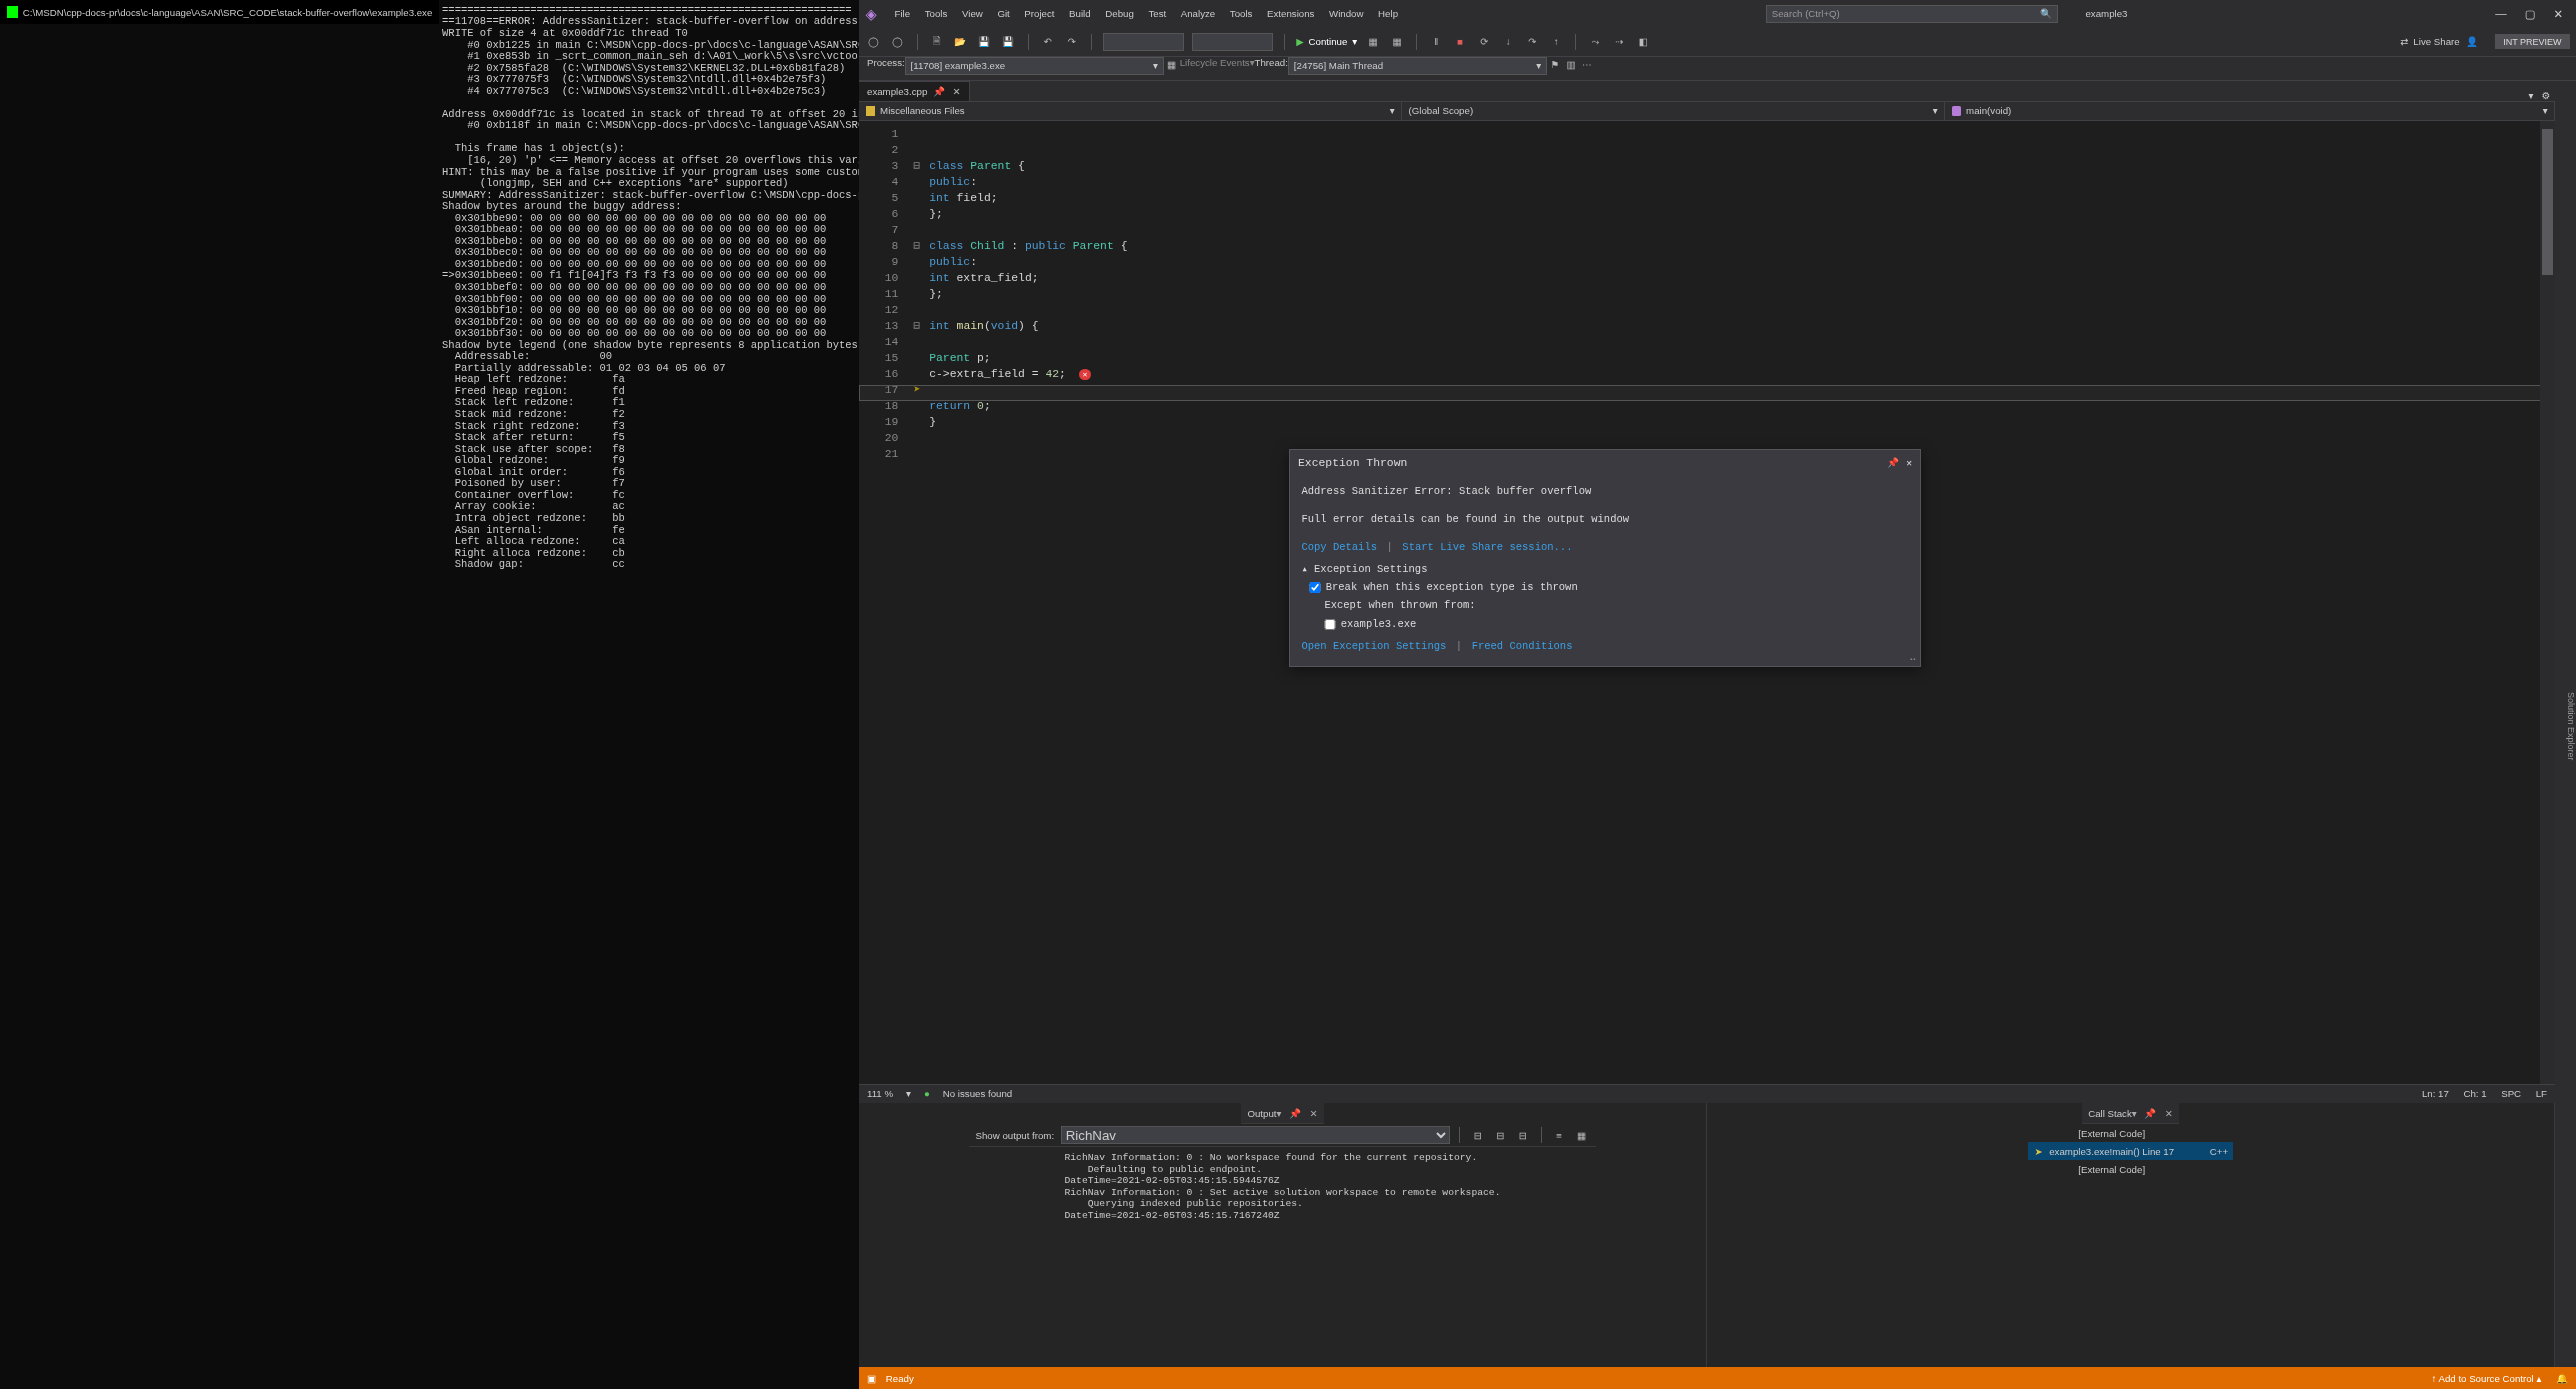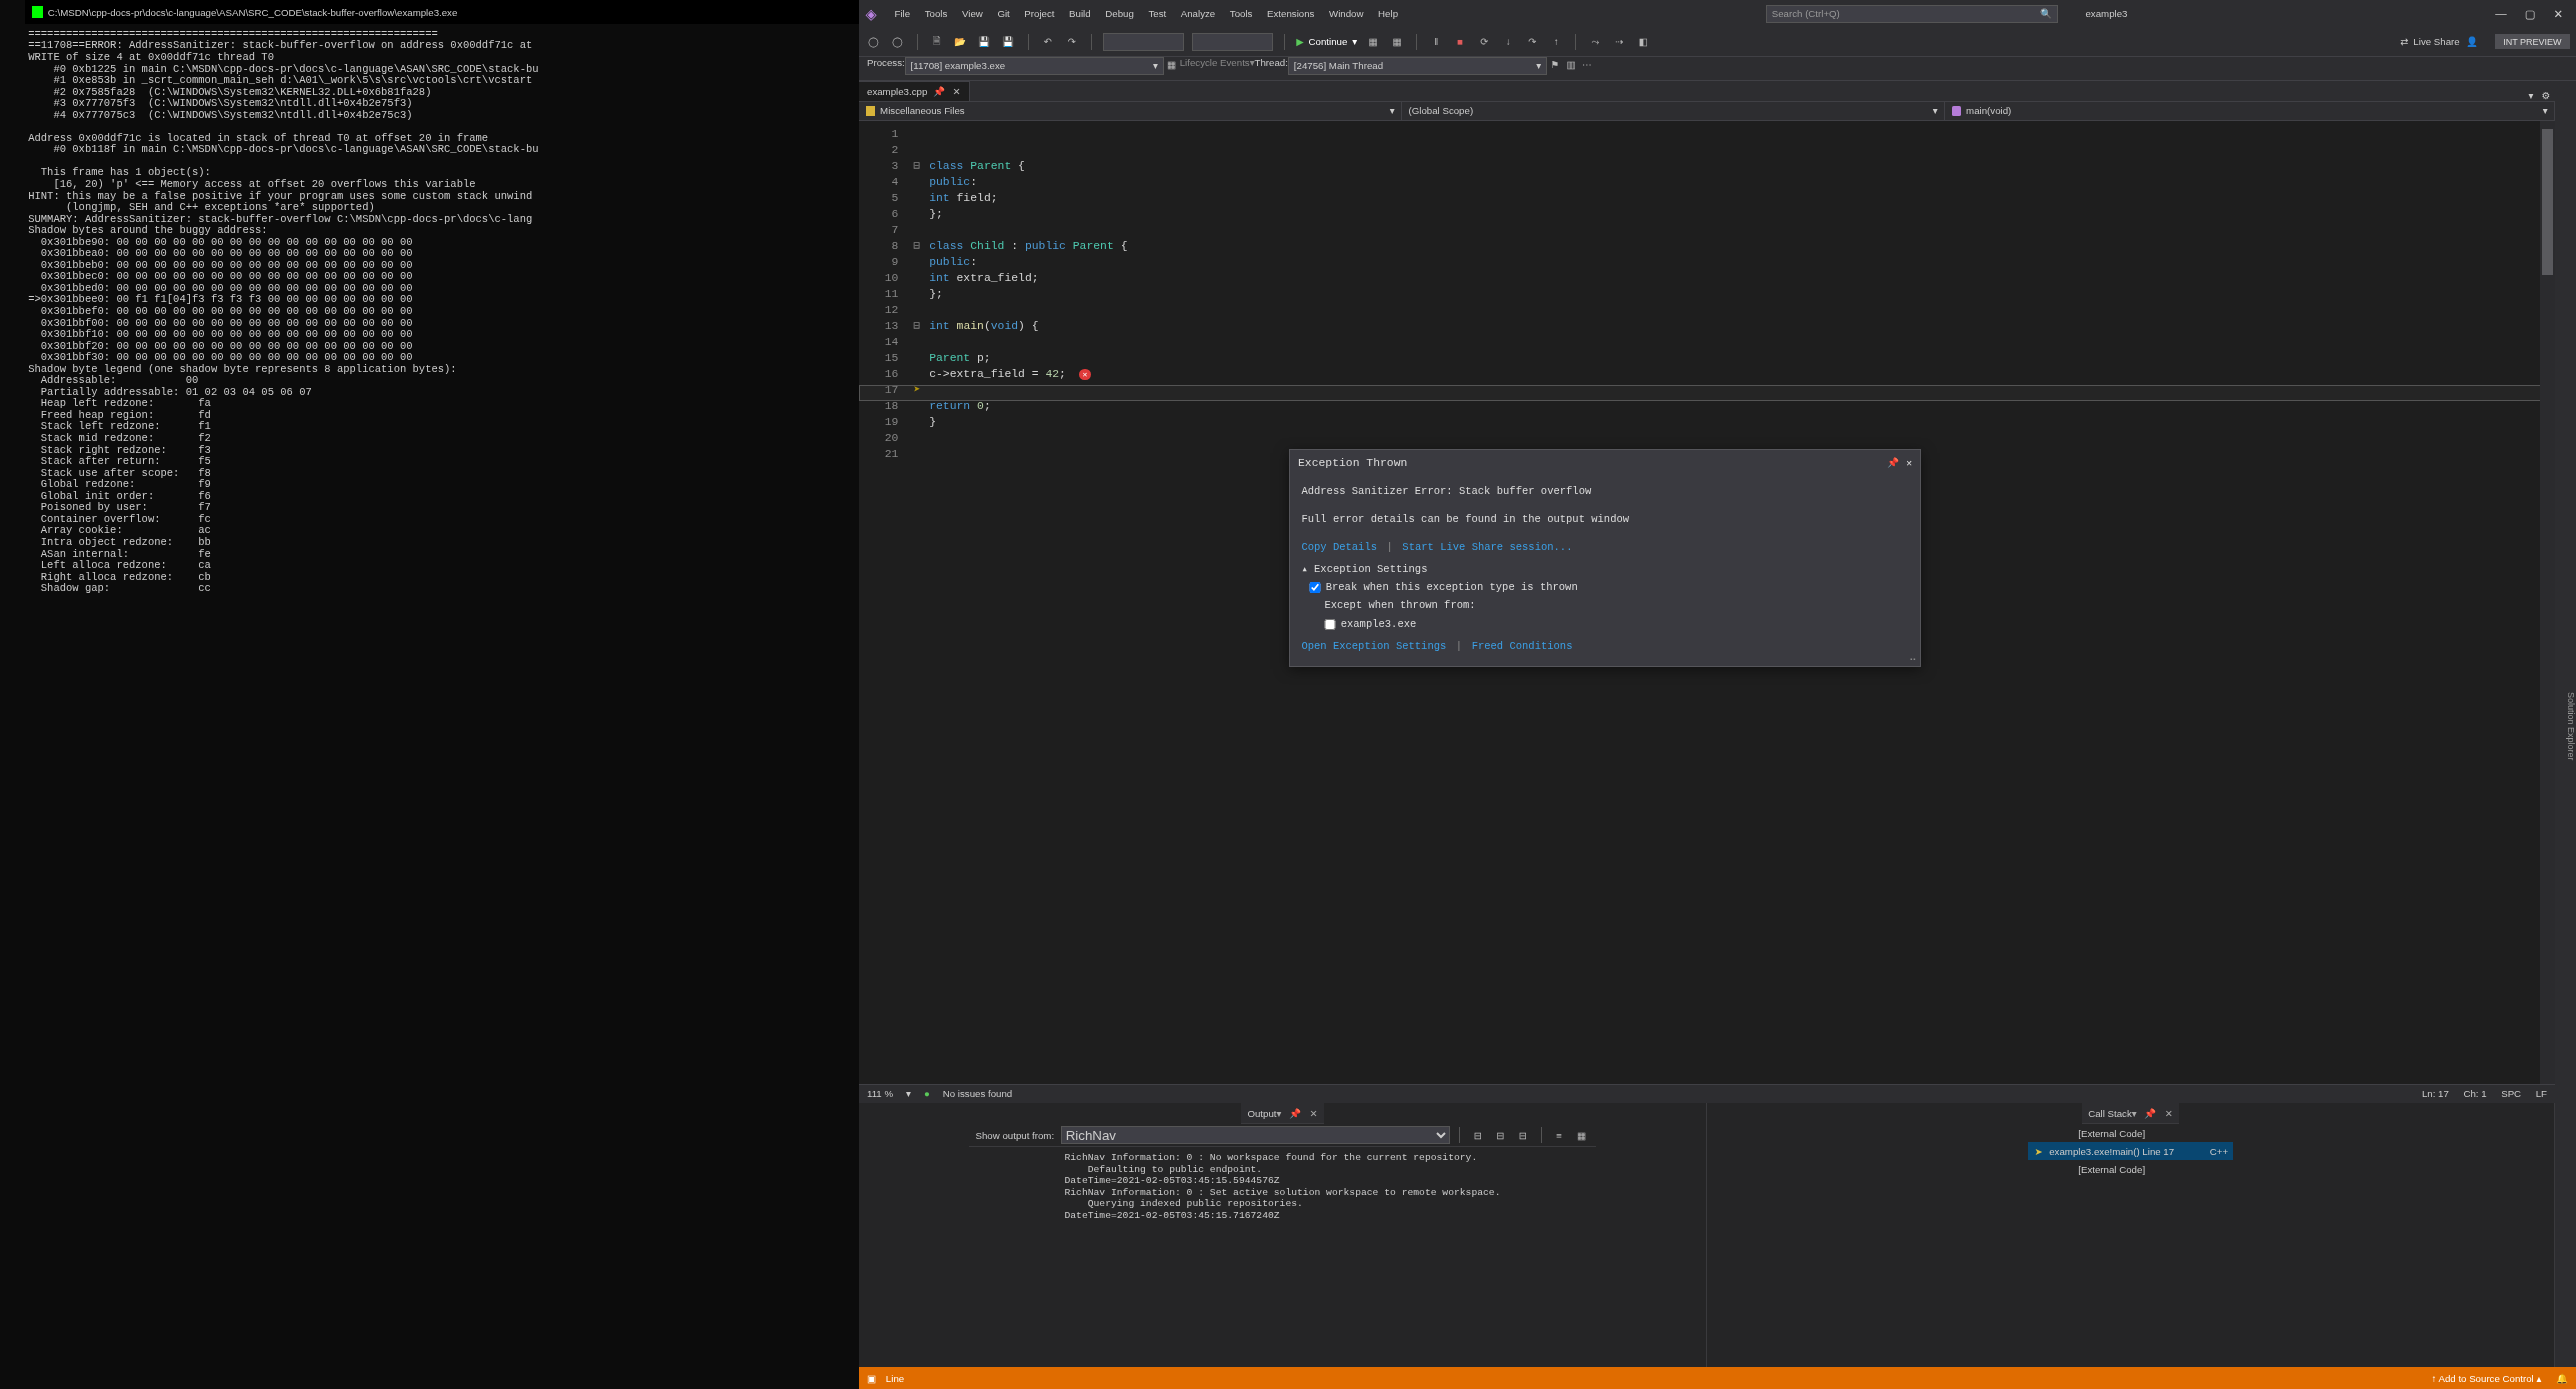"C:\MSDN\cpp-docs-pr\docs\c-language\ASAN" .console-window { flex-direction: column -> none; padding-left: 25px -> none }
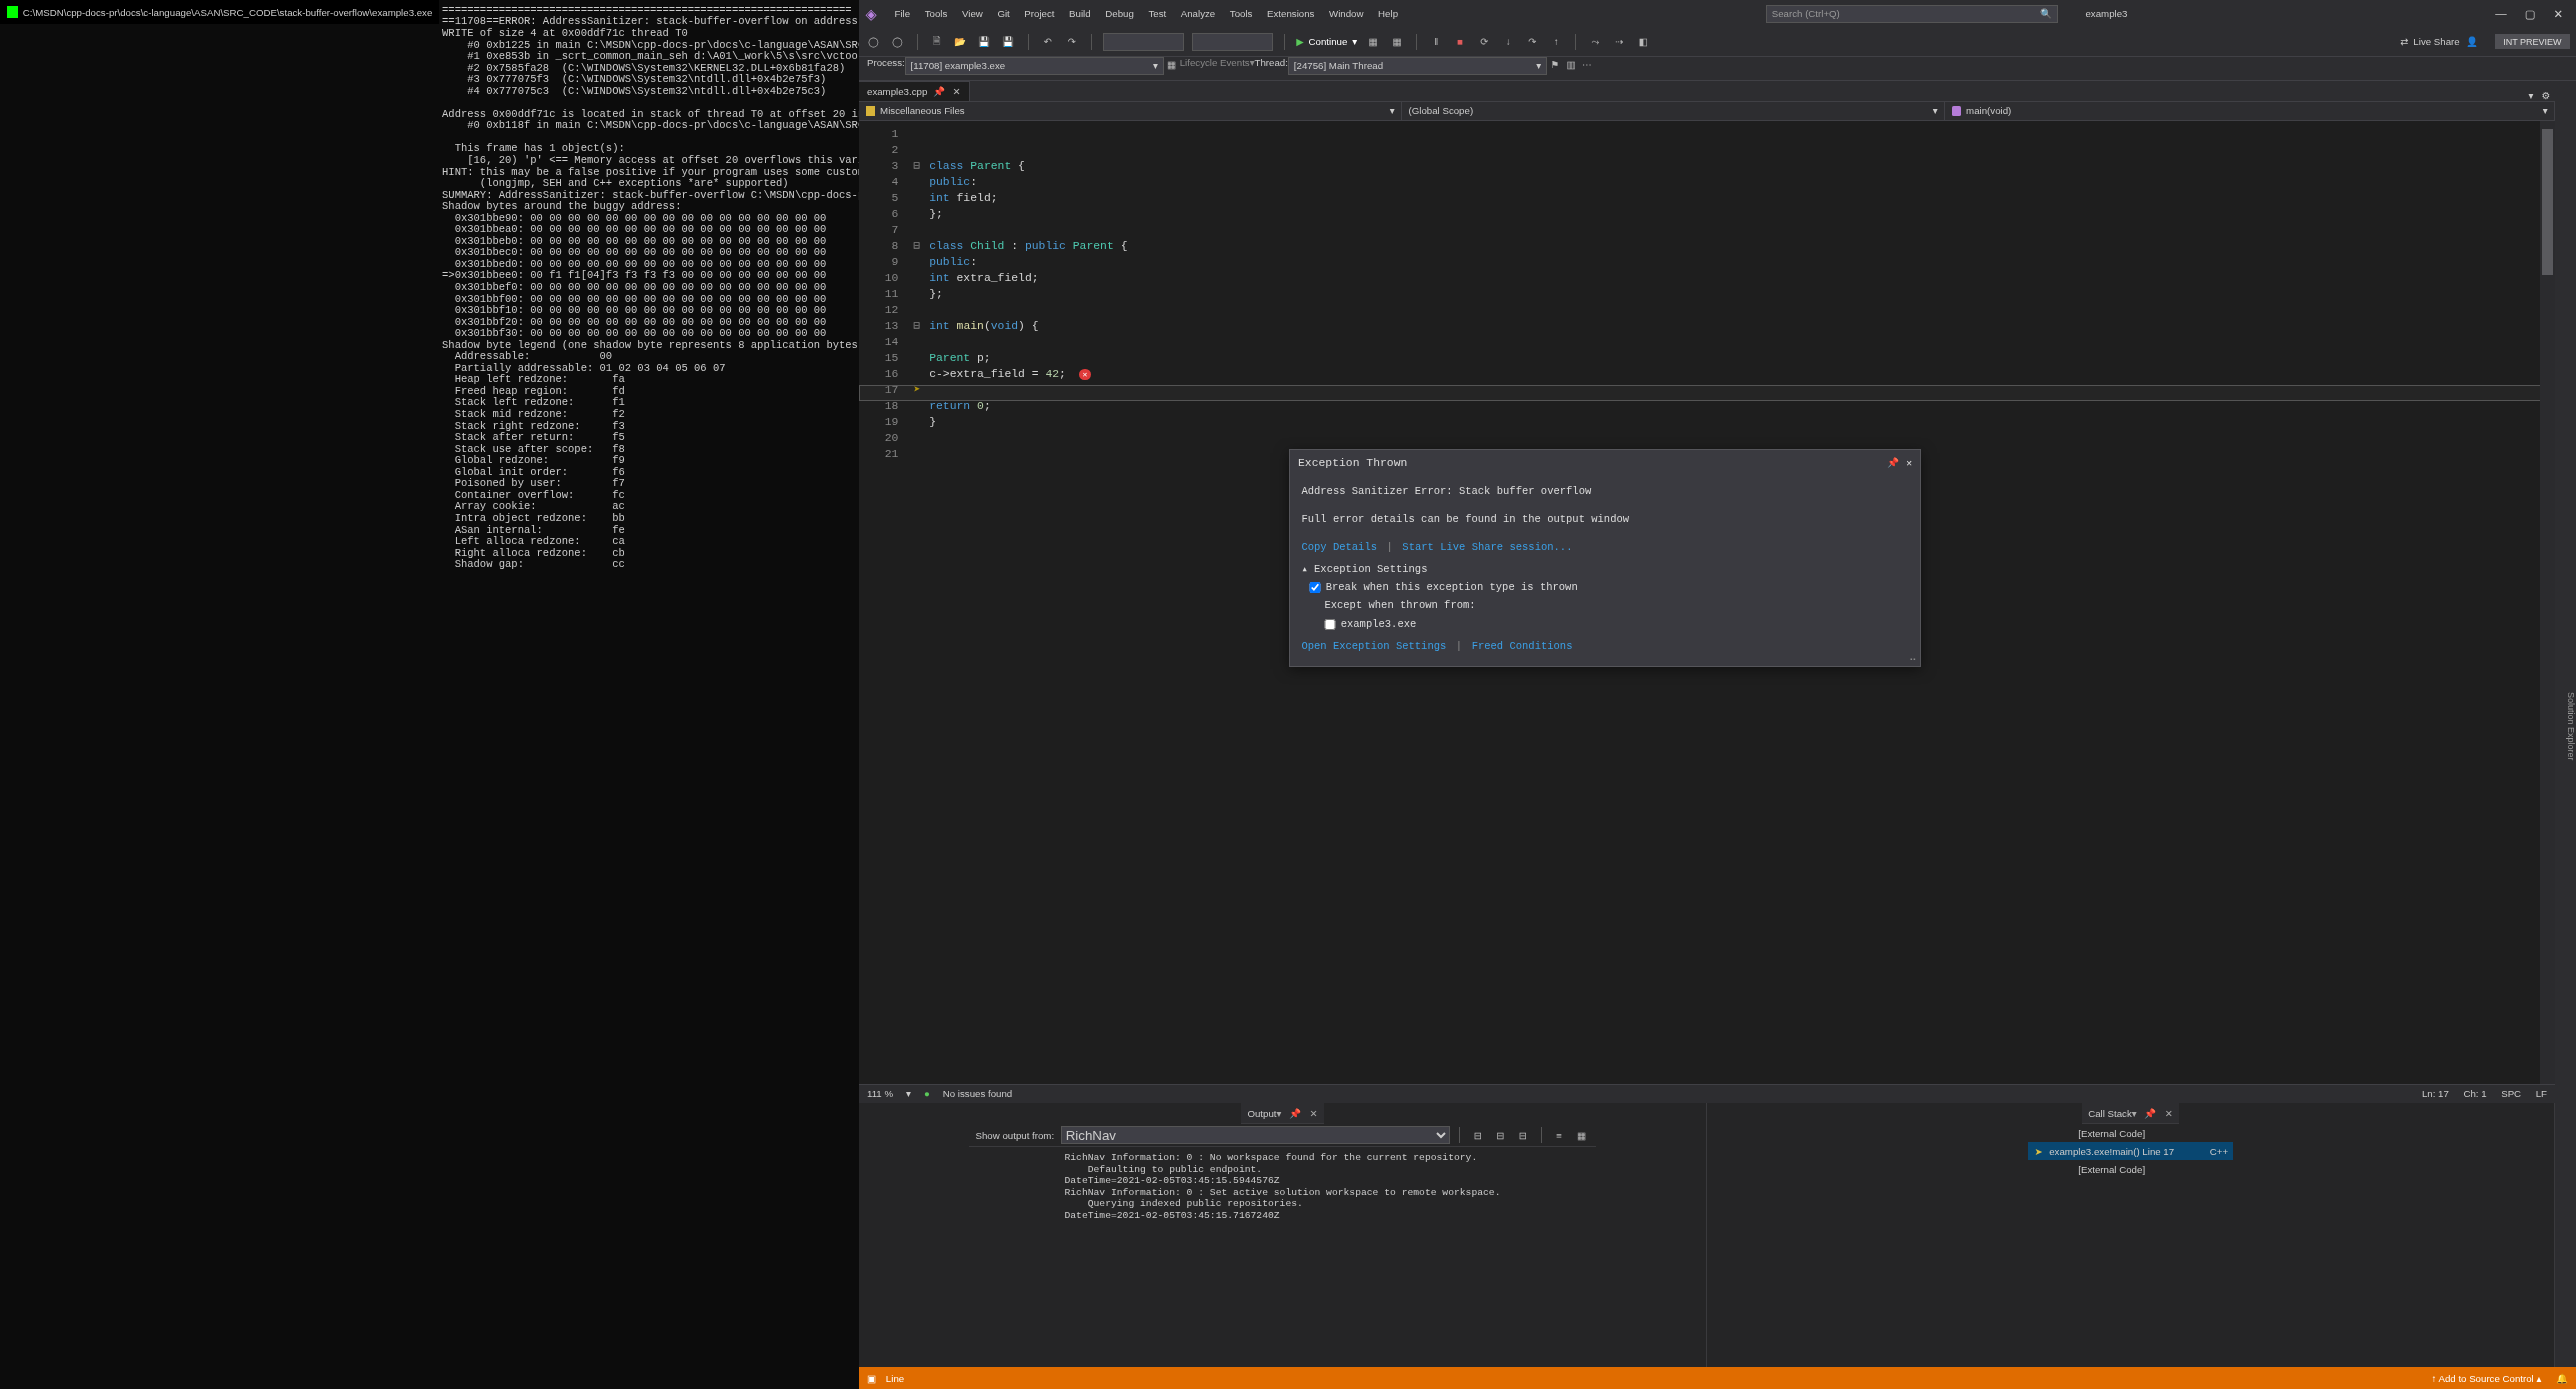"Line" span { text: Line -> Ready }
